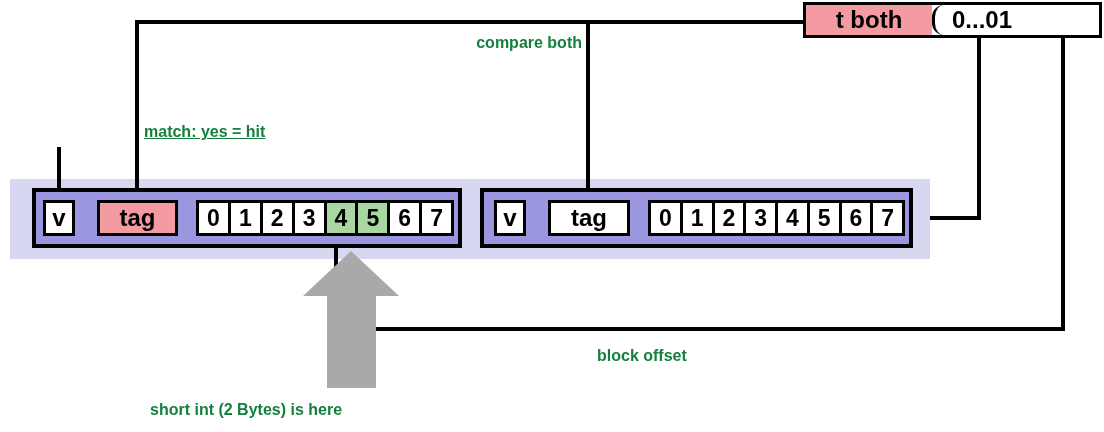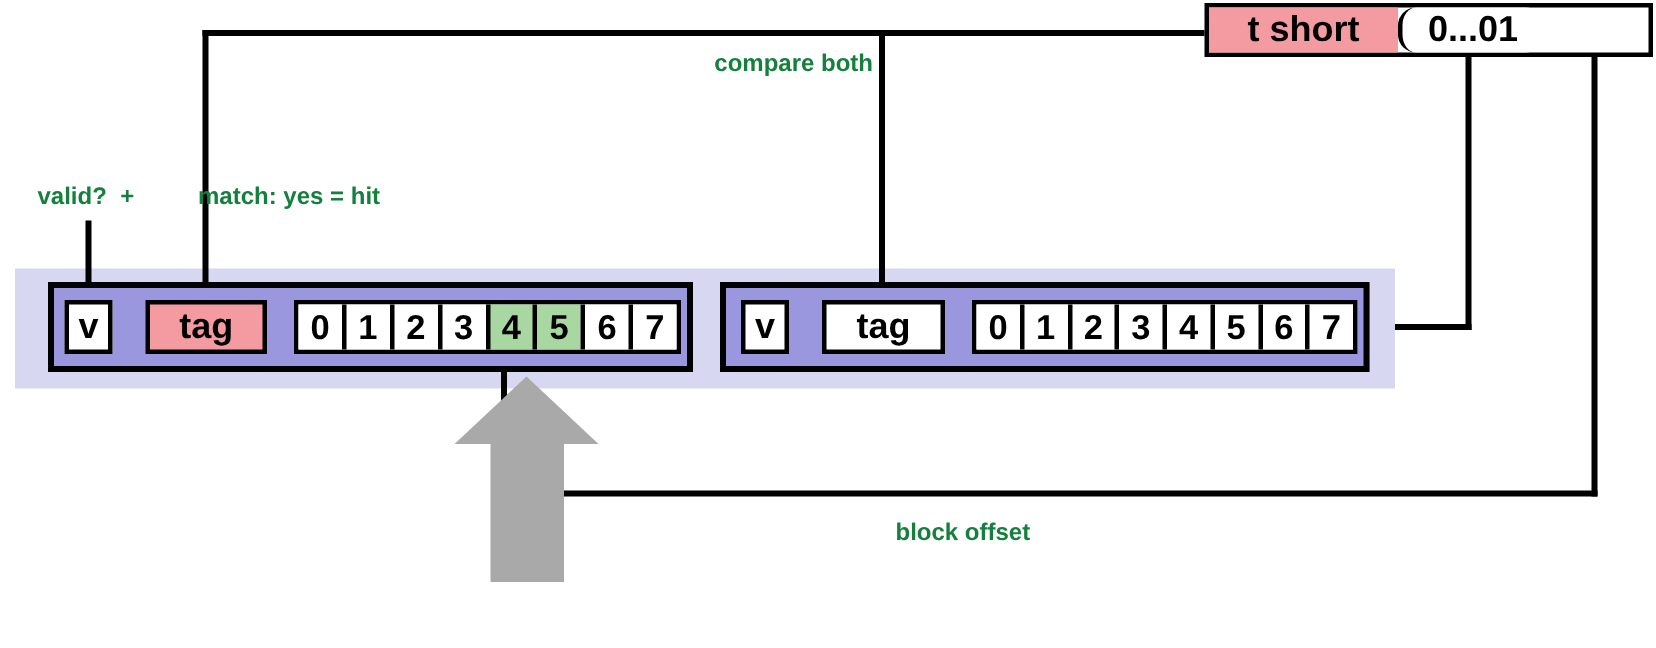"t short" div.addr-field { text: short -> both }
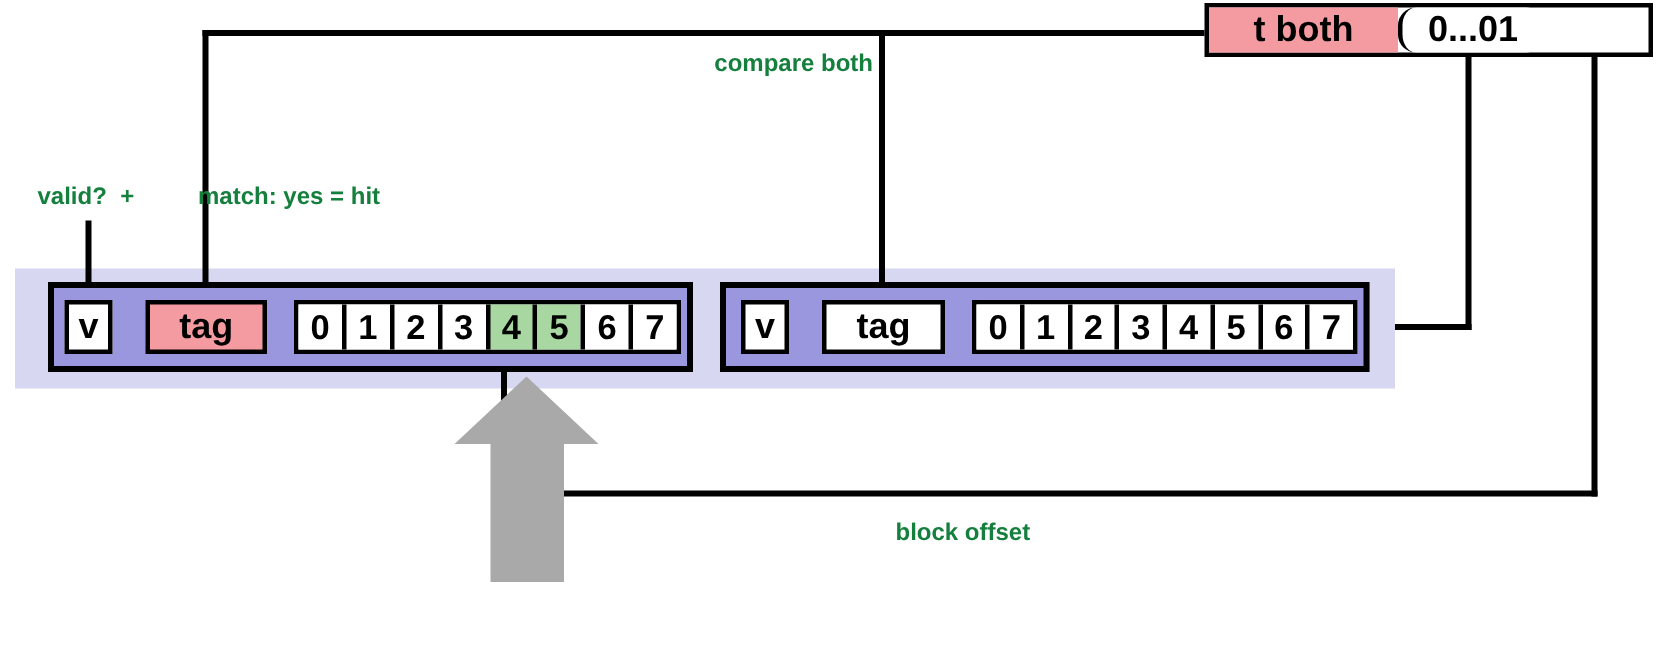"valid? +" div.label { html: <div>valid? +</div> -> none }
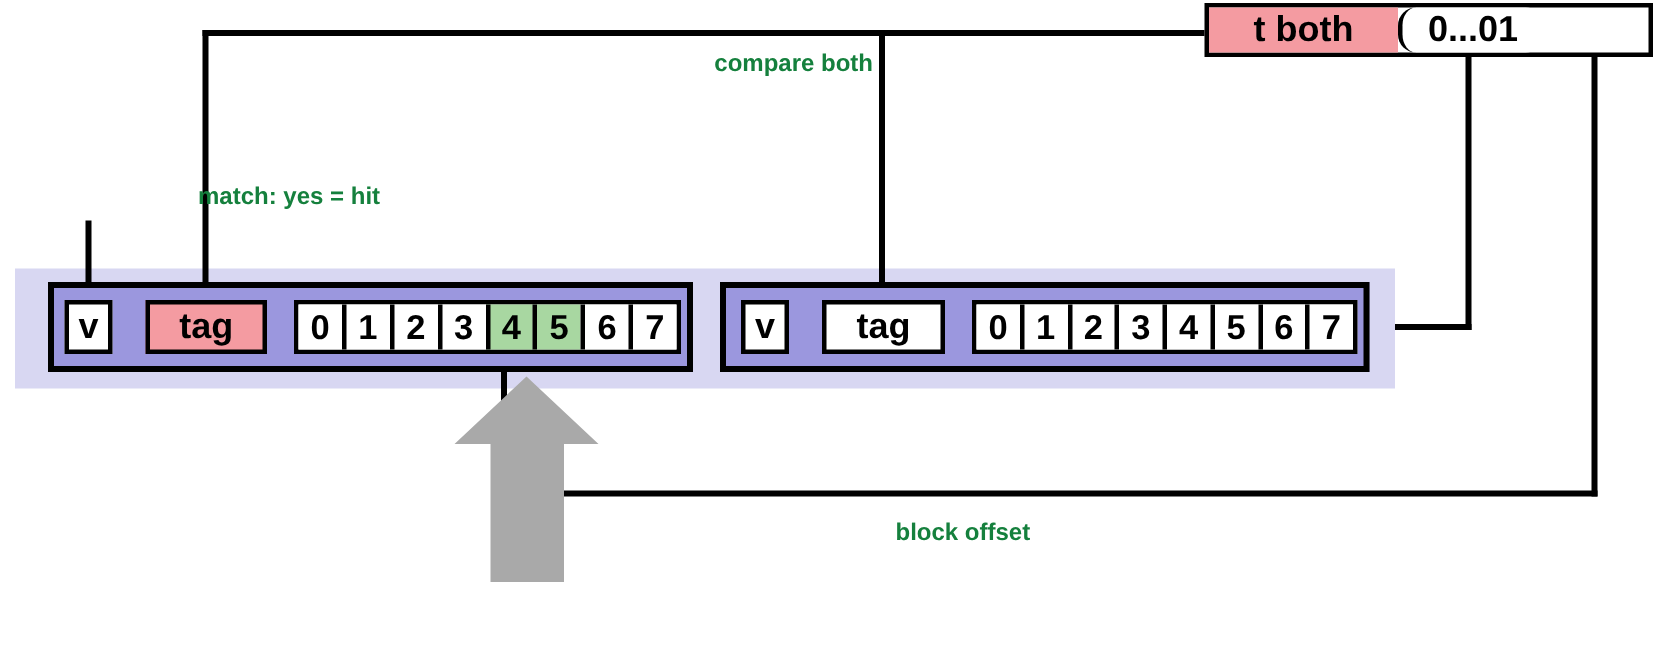"match: yes = hit" div.label { left: 132px -> 144px; text-decoration: none -> underline }
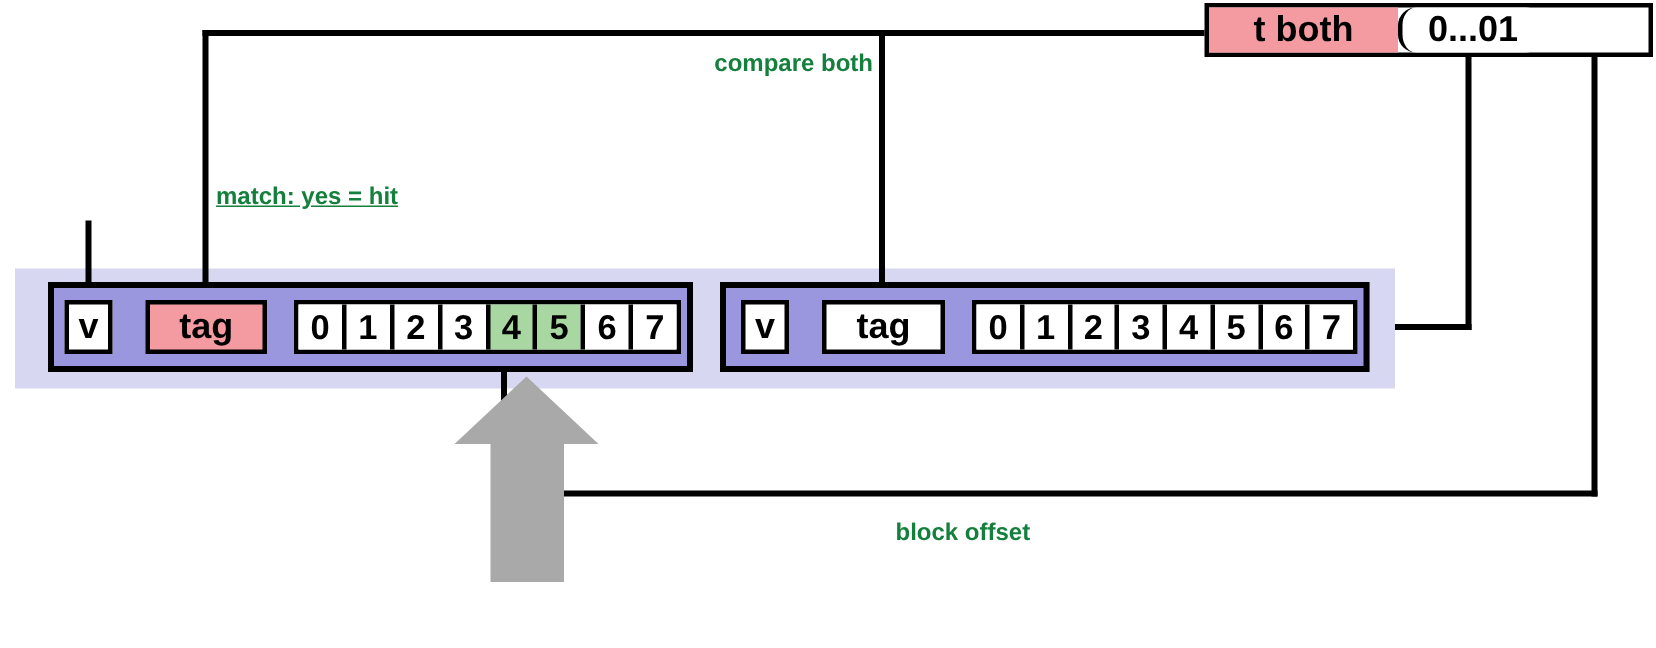"short int (2 Bytes) is" div.label { html: none -> <div>short int (2 Bytes) is here</div> }
